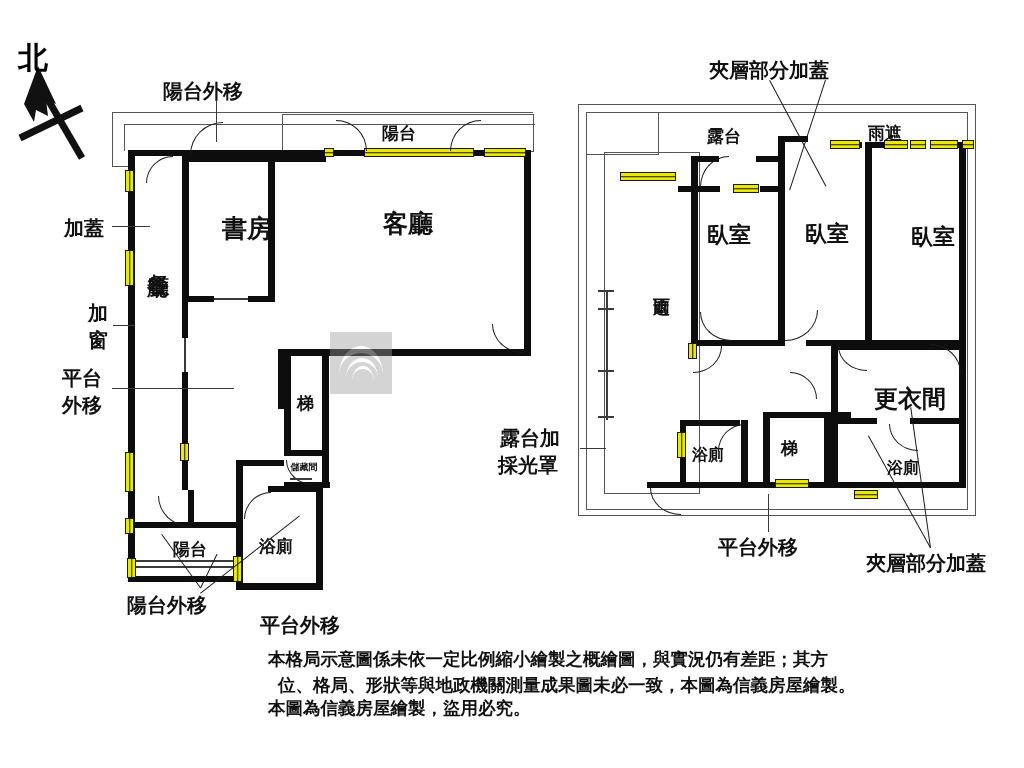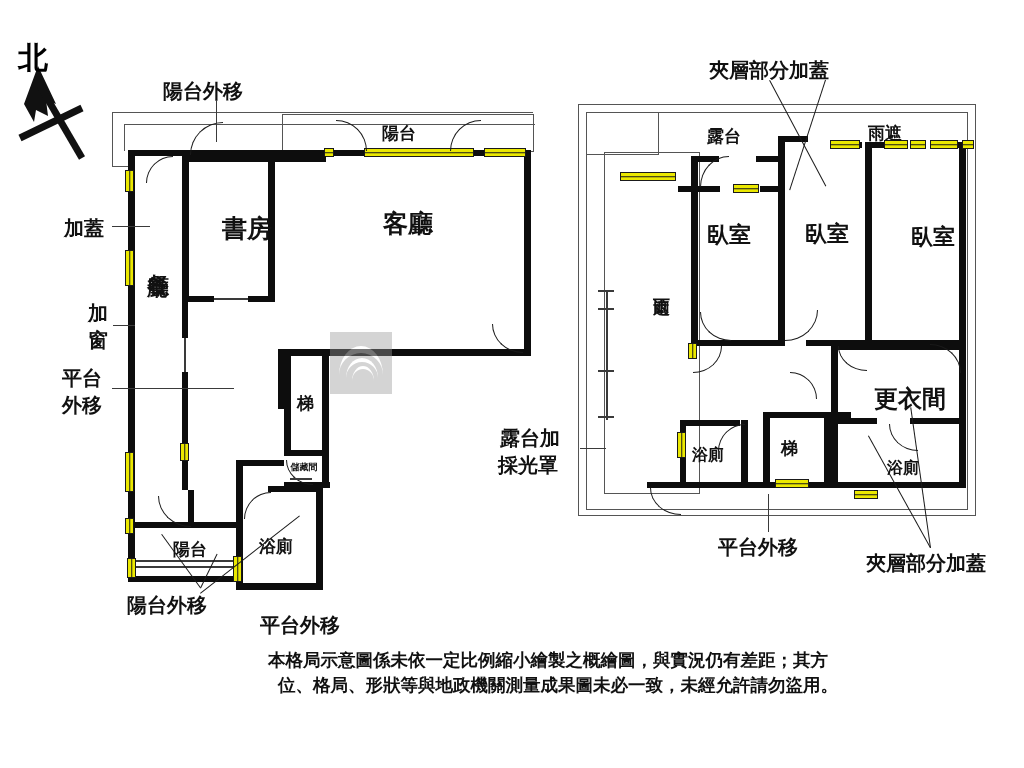"本格局示意圖係未依一定比例縮小繪製之概繪圖，與實況仍有差距；其方" #disc .i1 { font-family: none -> Liberation Mono, monospace }
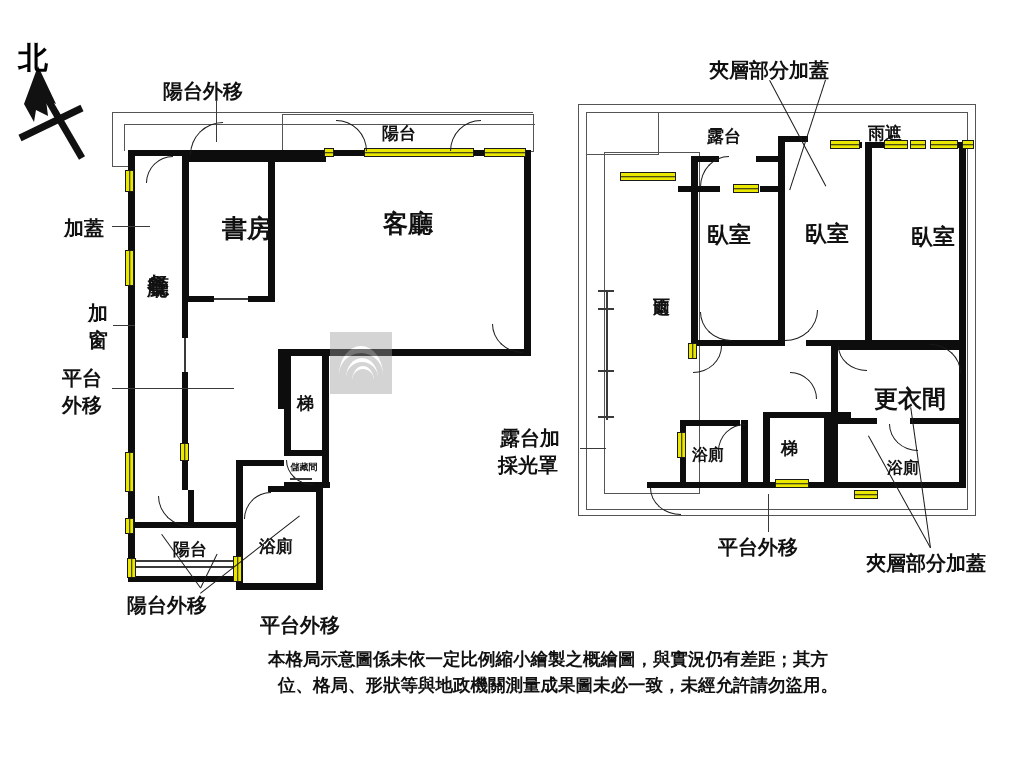"位、格局、形狀等與地政機關測量成果圖未必一致，未經允許請勿盜用。" div.i2 { text: 未經允許請勿盜用 -> 本圖為信義房屋繪製 }
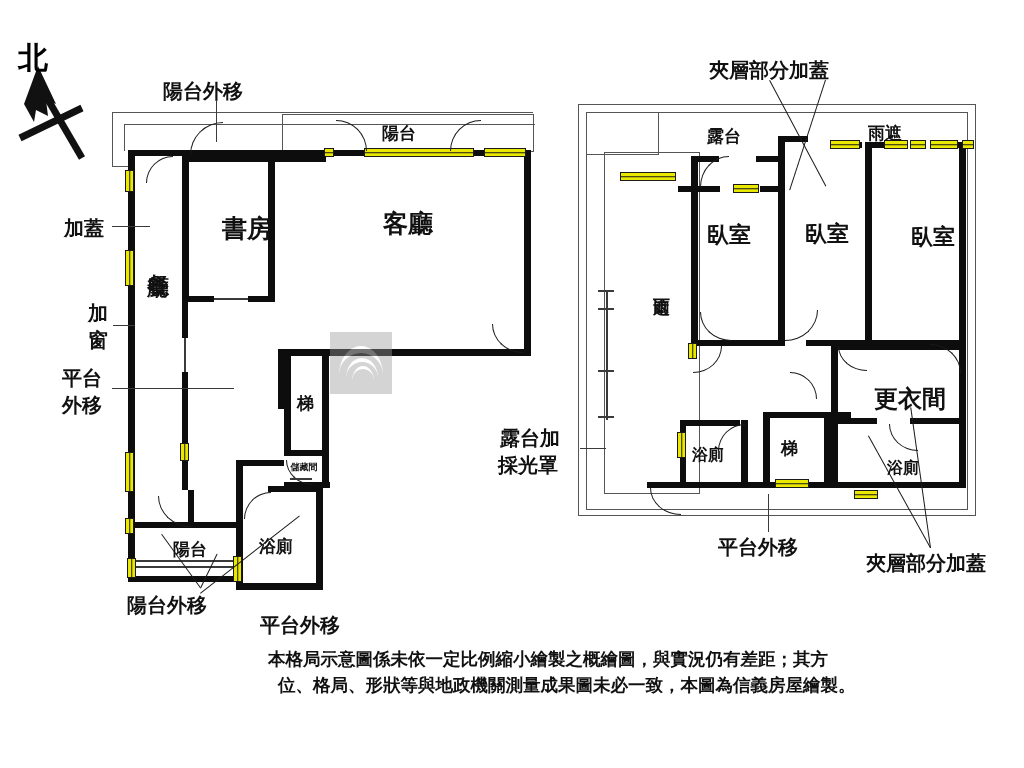"本圖為信義房屋繪製，盜用必究。" div.i1 { html: none -> <div>本圖為信義房屋繪製，盜用必究。</div> }
